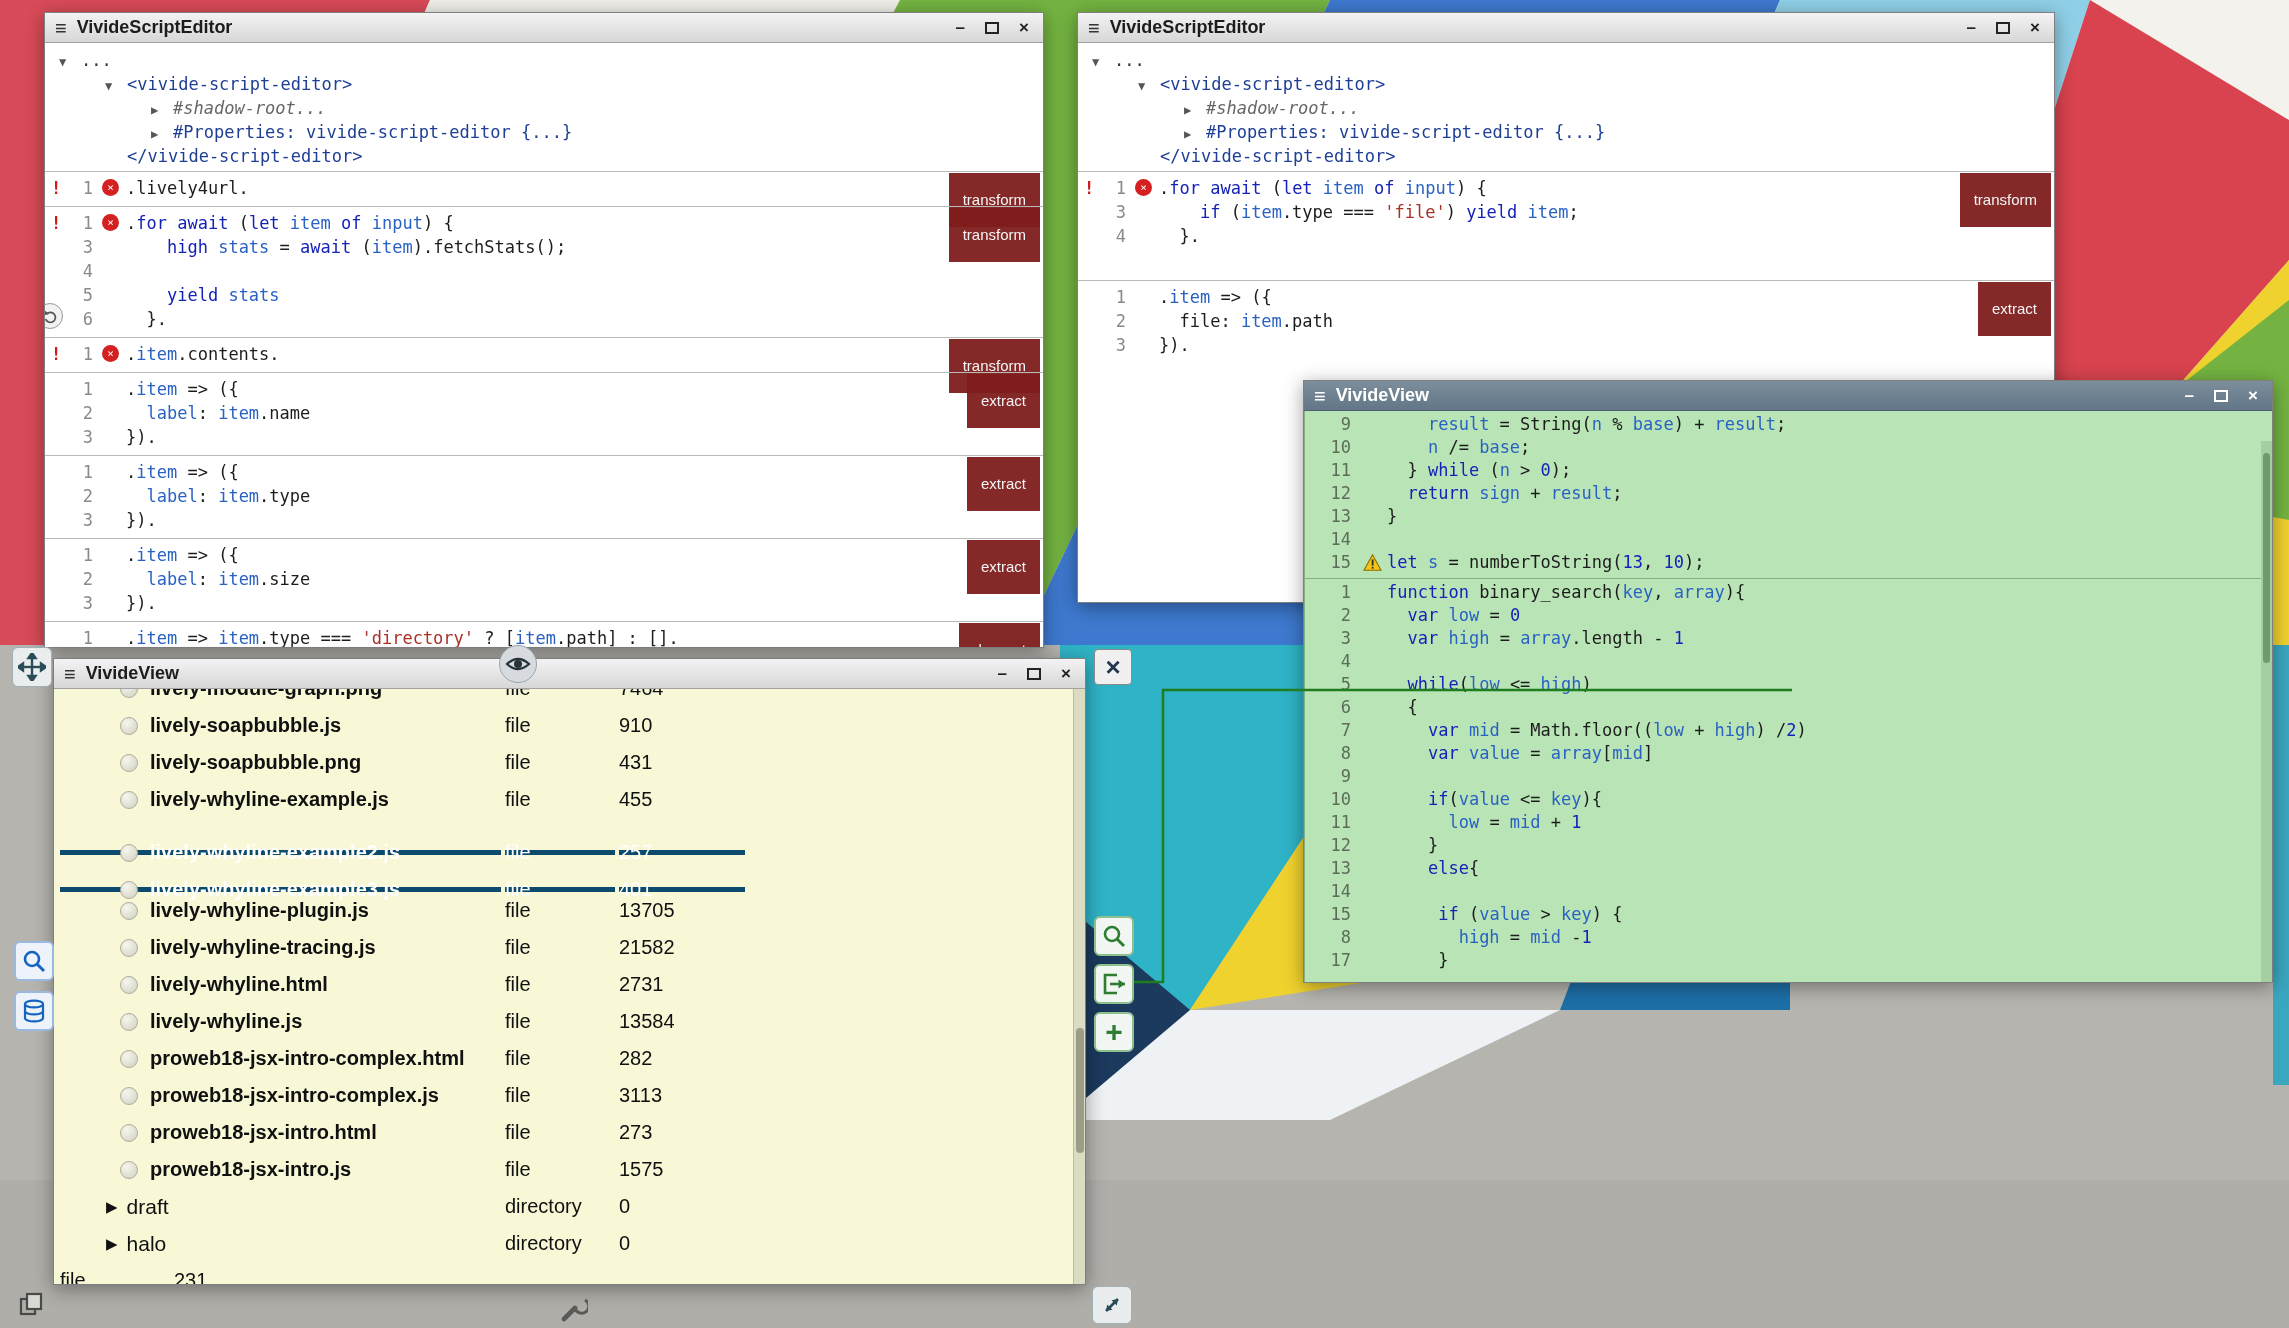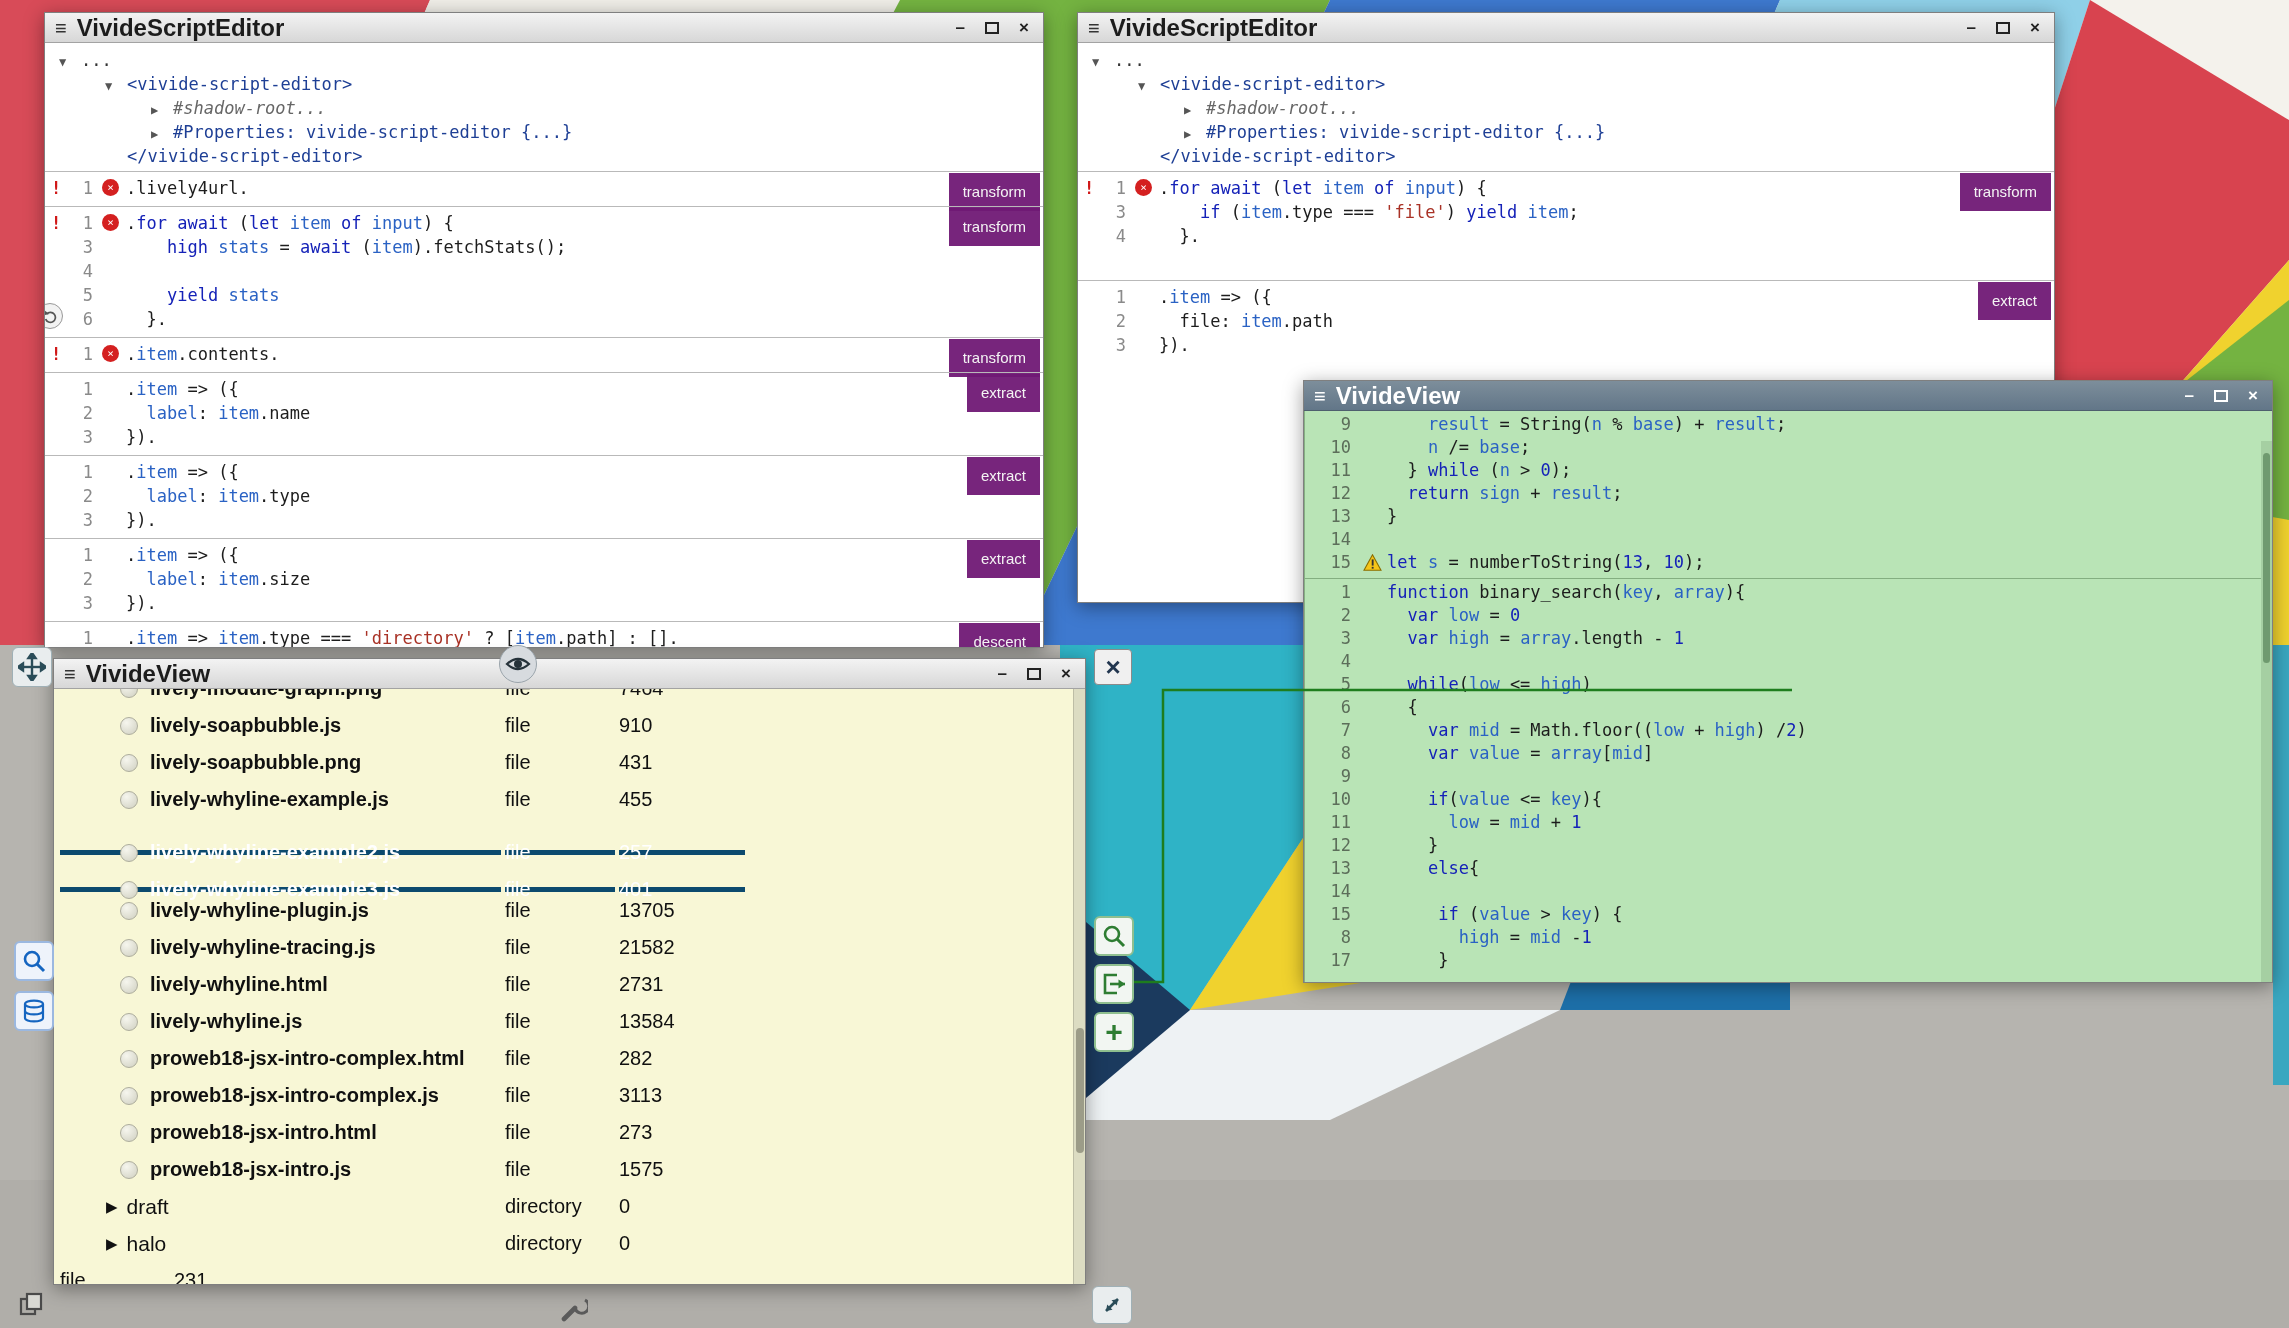"VivideScriptEditor" .titlebar .title { font-size: 24px -> 18px }
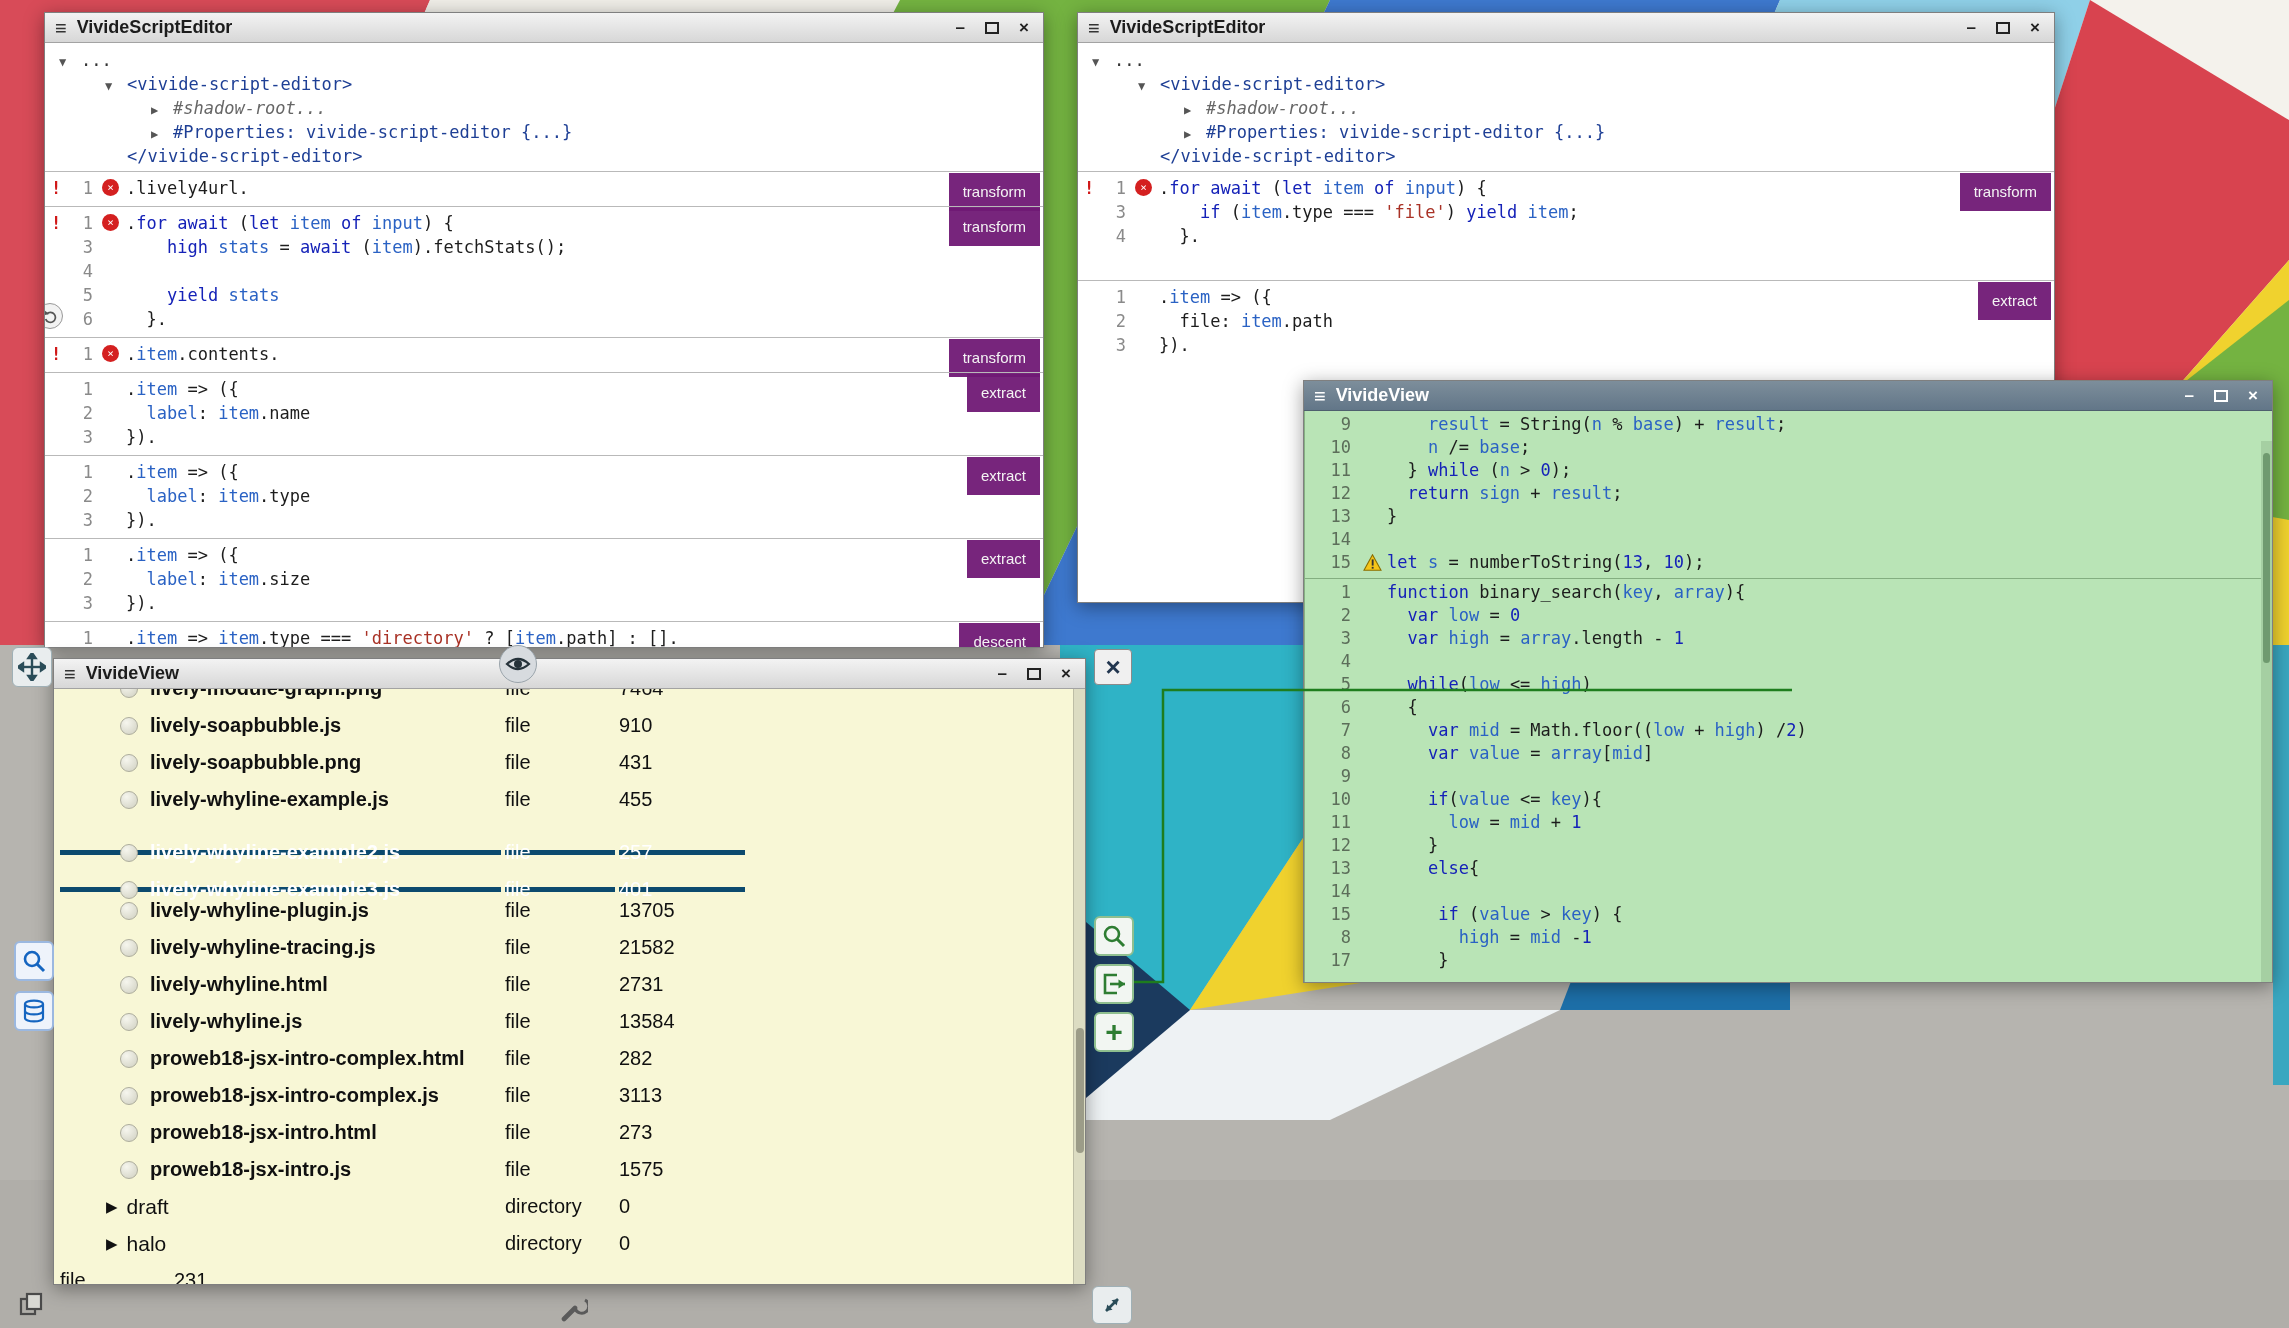"transform" .chip { background: #701a75 -> #7f1d1d; padding: 8px 14px -> 16px 14px }
